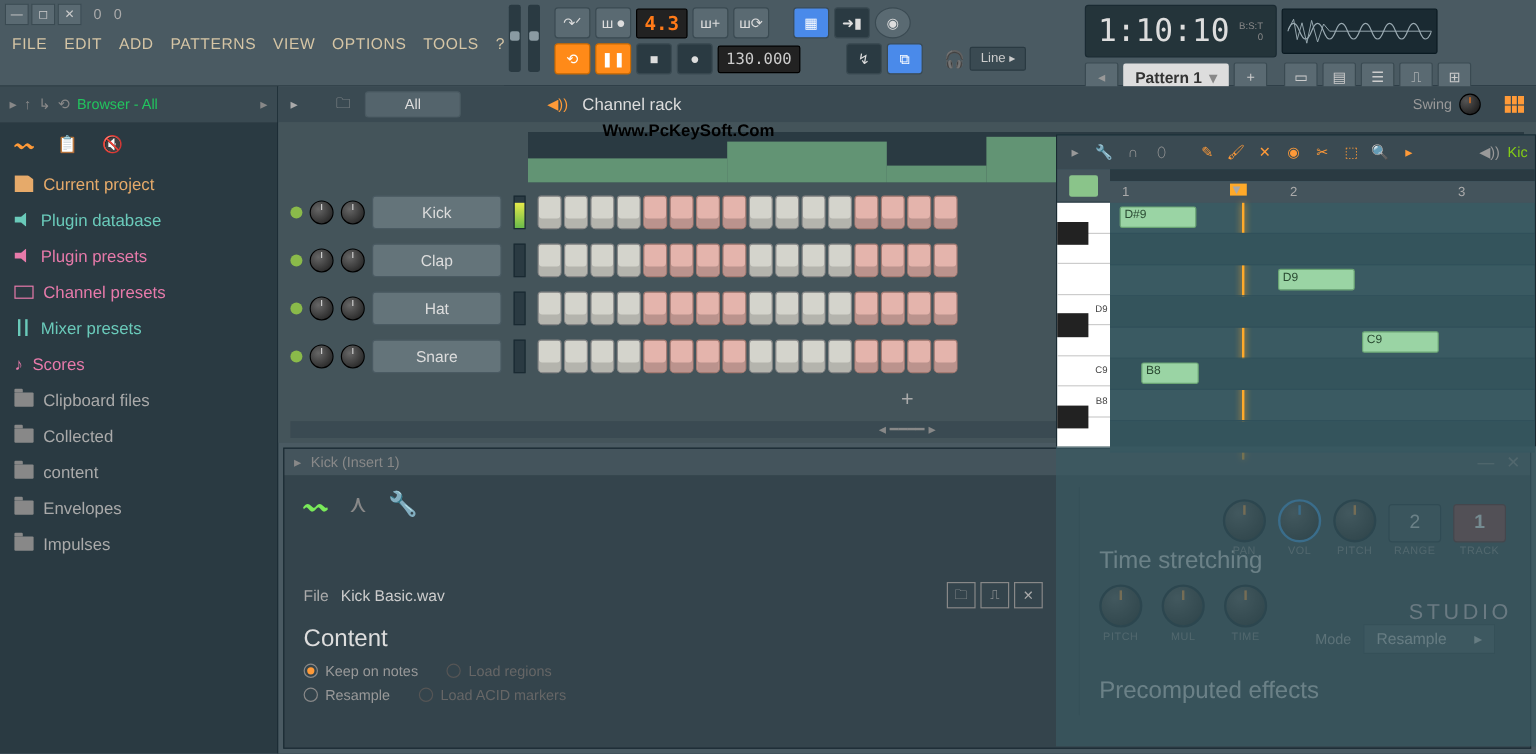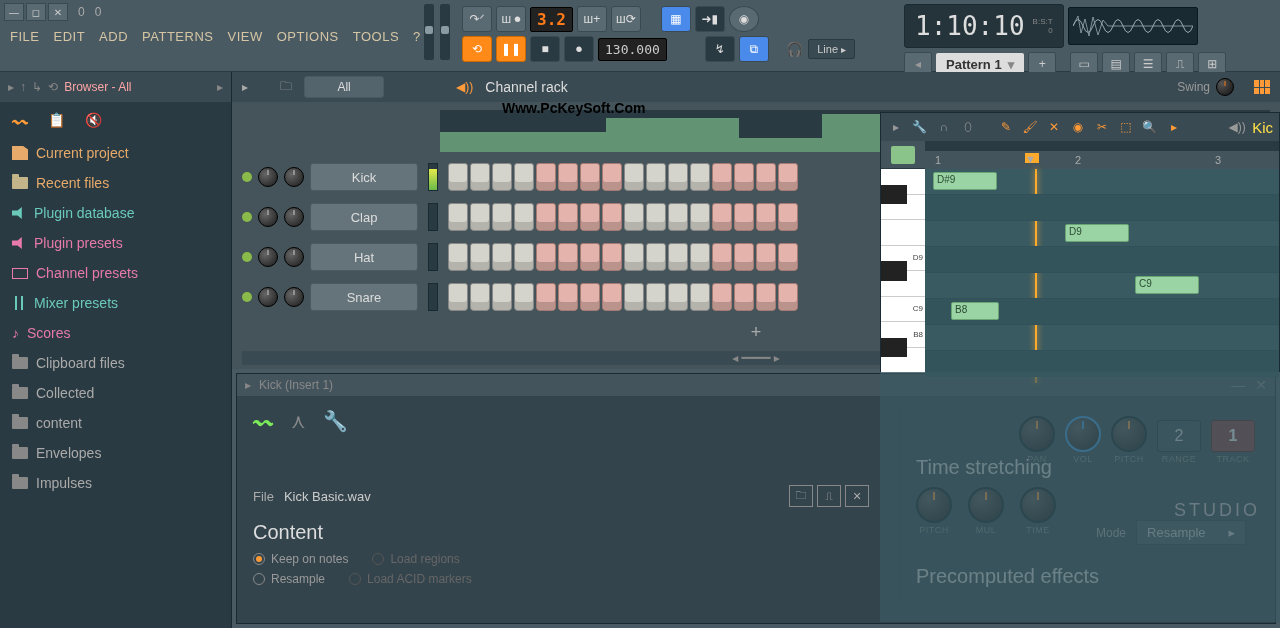"3.2" span.digital { text: 3.2 -> 4.3 }
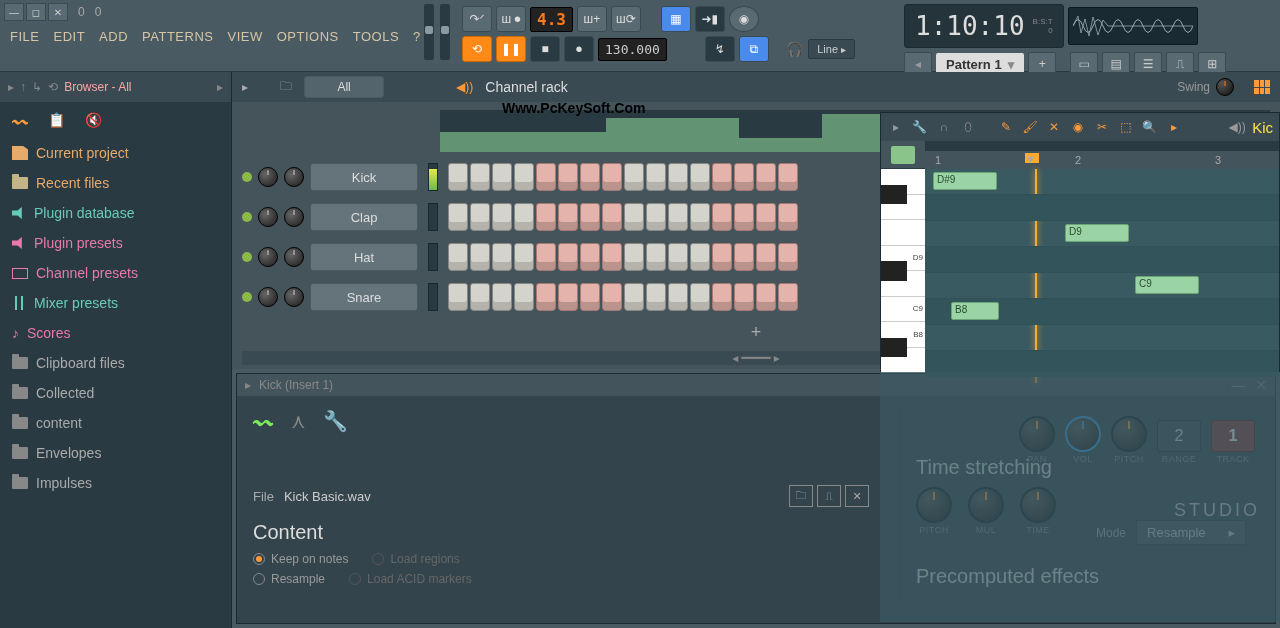"Browser - All" .sidebar-head-text { color: #fca5a5 -> #22c55e }
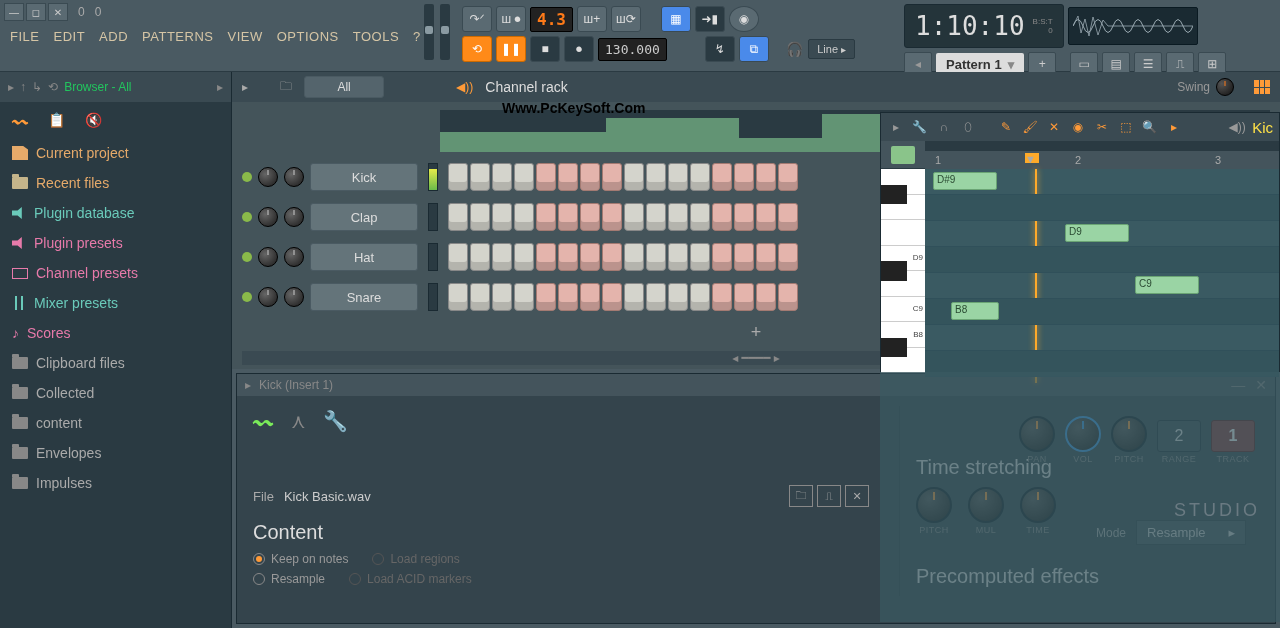"Kic" span { color: #fde047 -> #84cc16; font-size: 15px -> 12px }
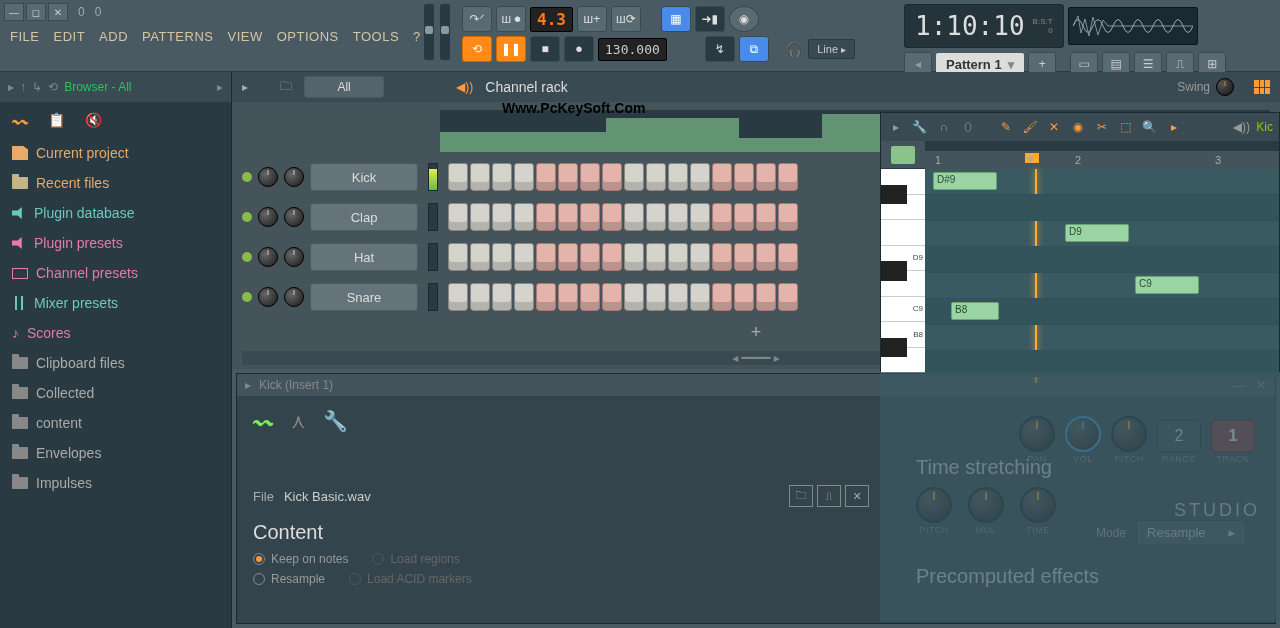"Recent files" div.side-item { html: <div> <span></span> <span>Recent files</span> </div> -> none }
